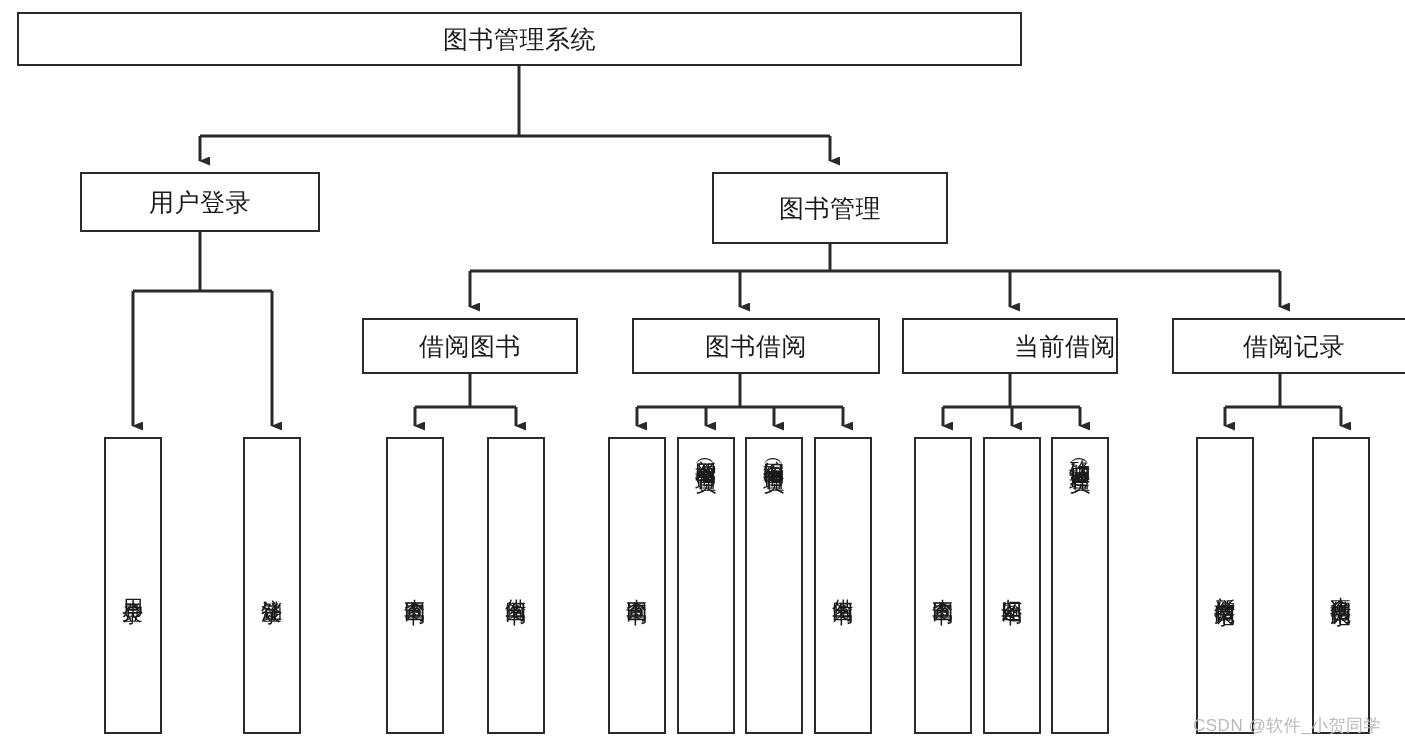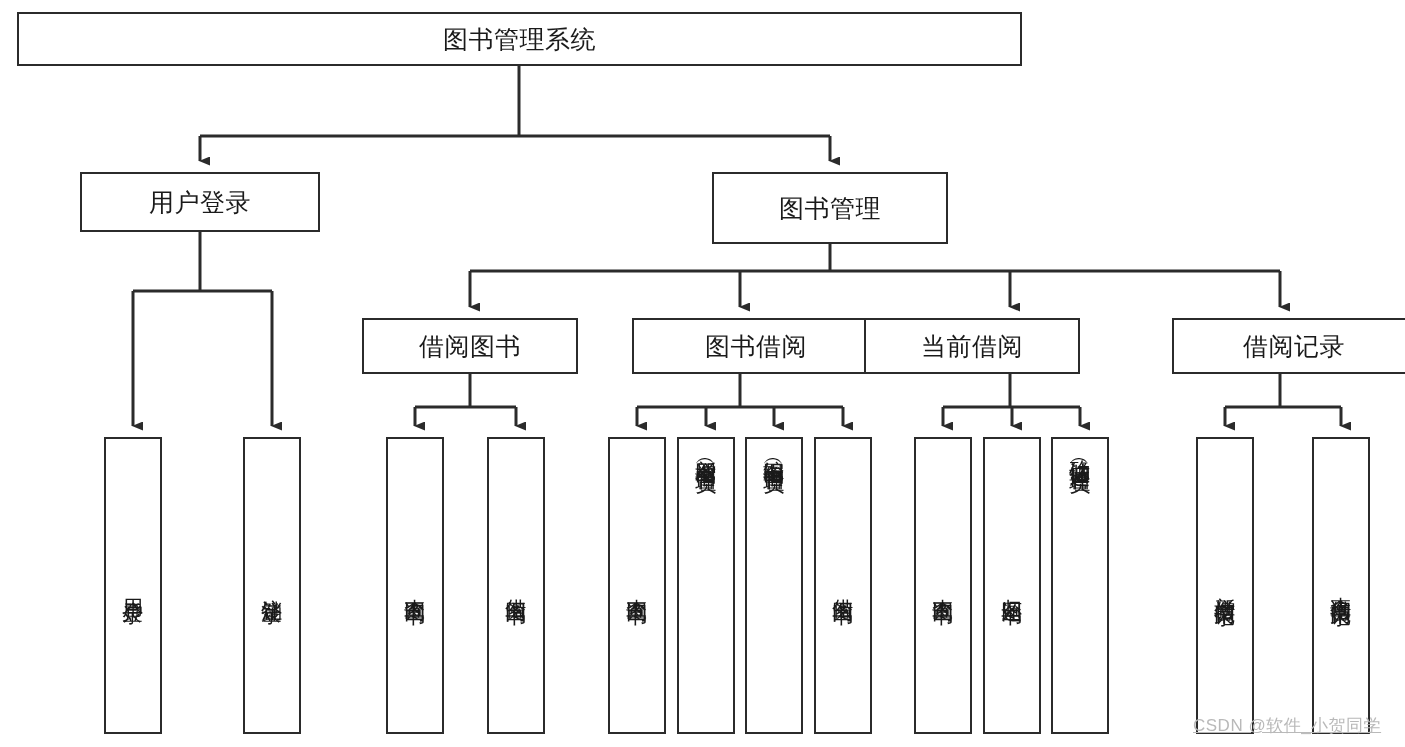"当前借阅" div.node { justify-content: none -> flex-end; left: 864px -> 902px }
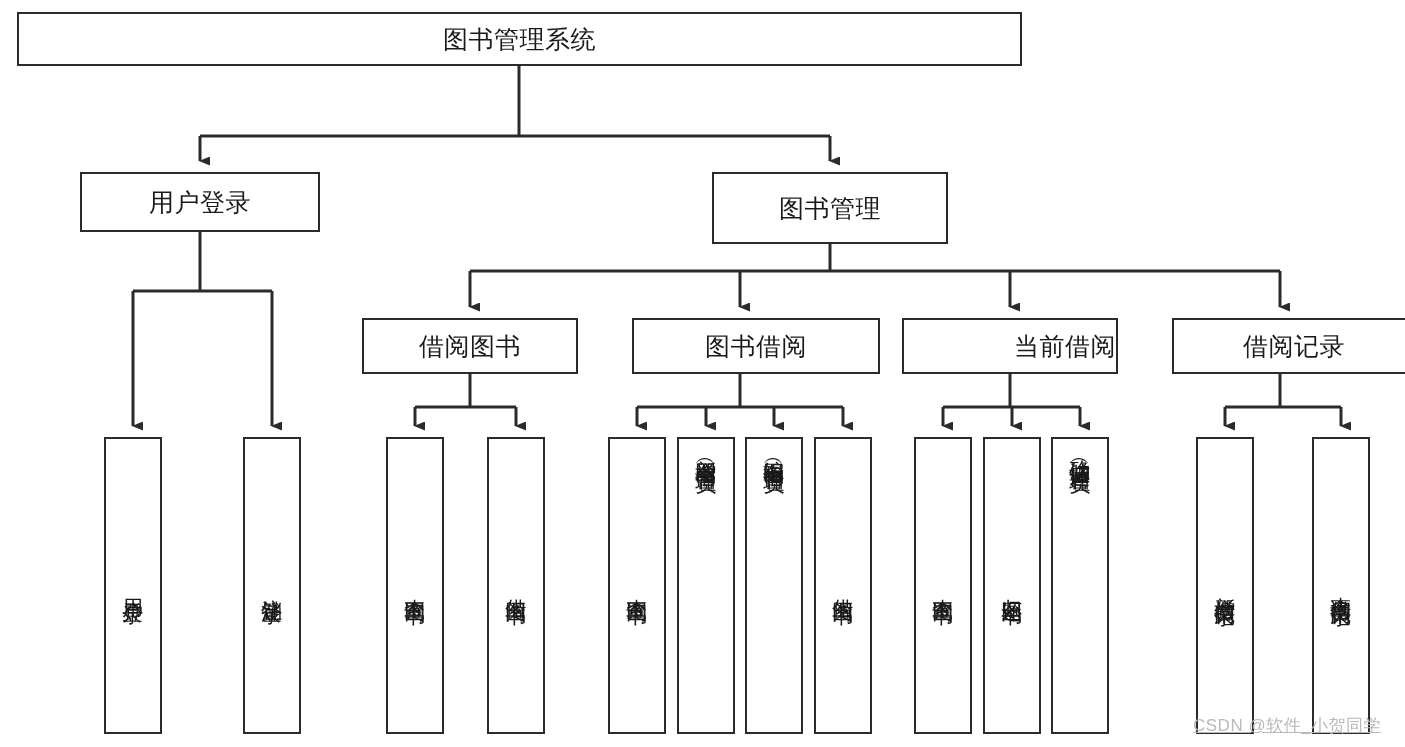"CSDN @软件_小贺同学" div.watermark { text-decoration: underline -> none }
